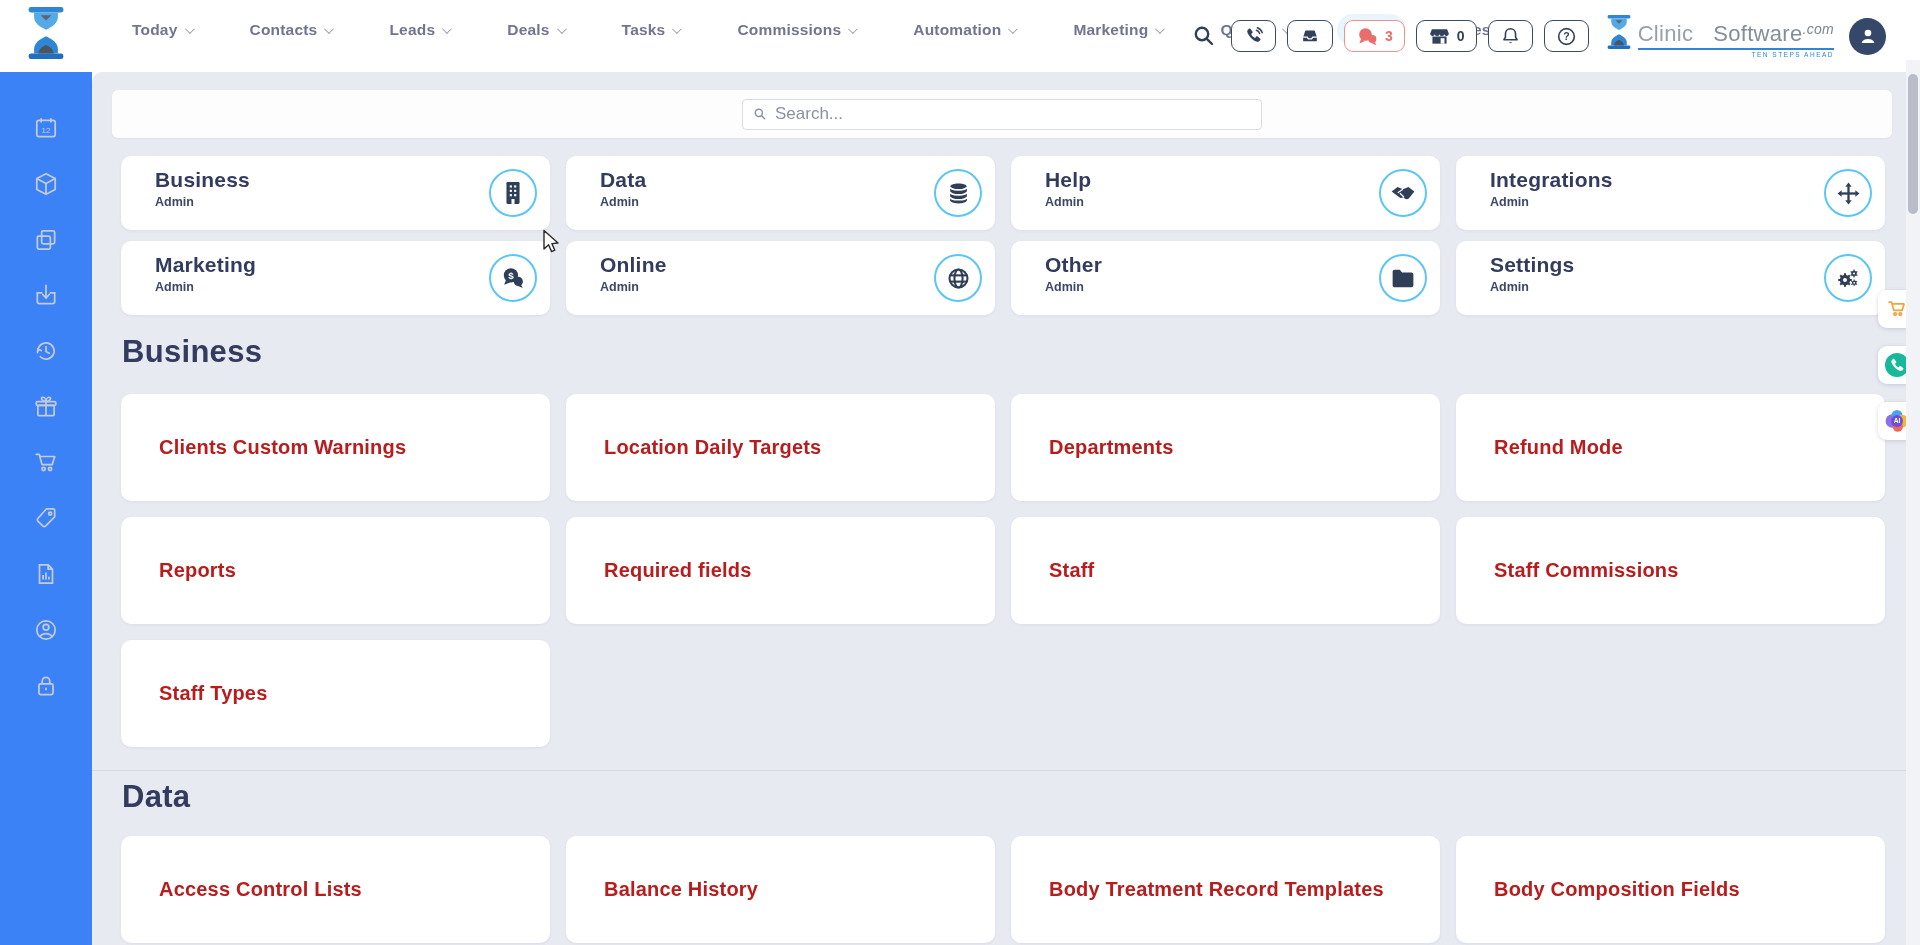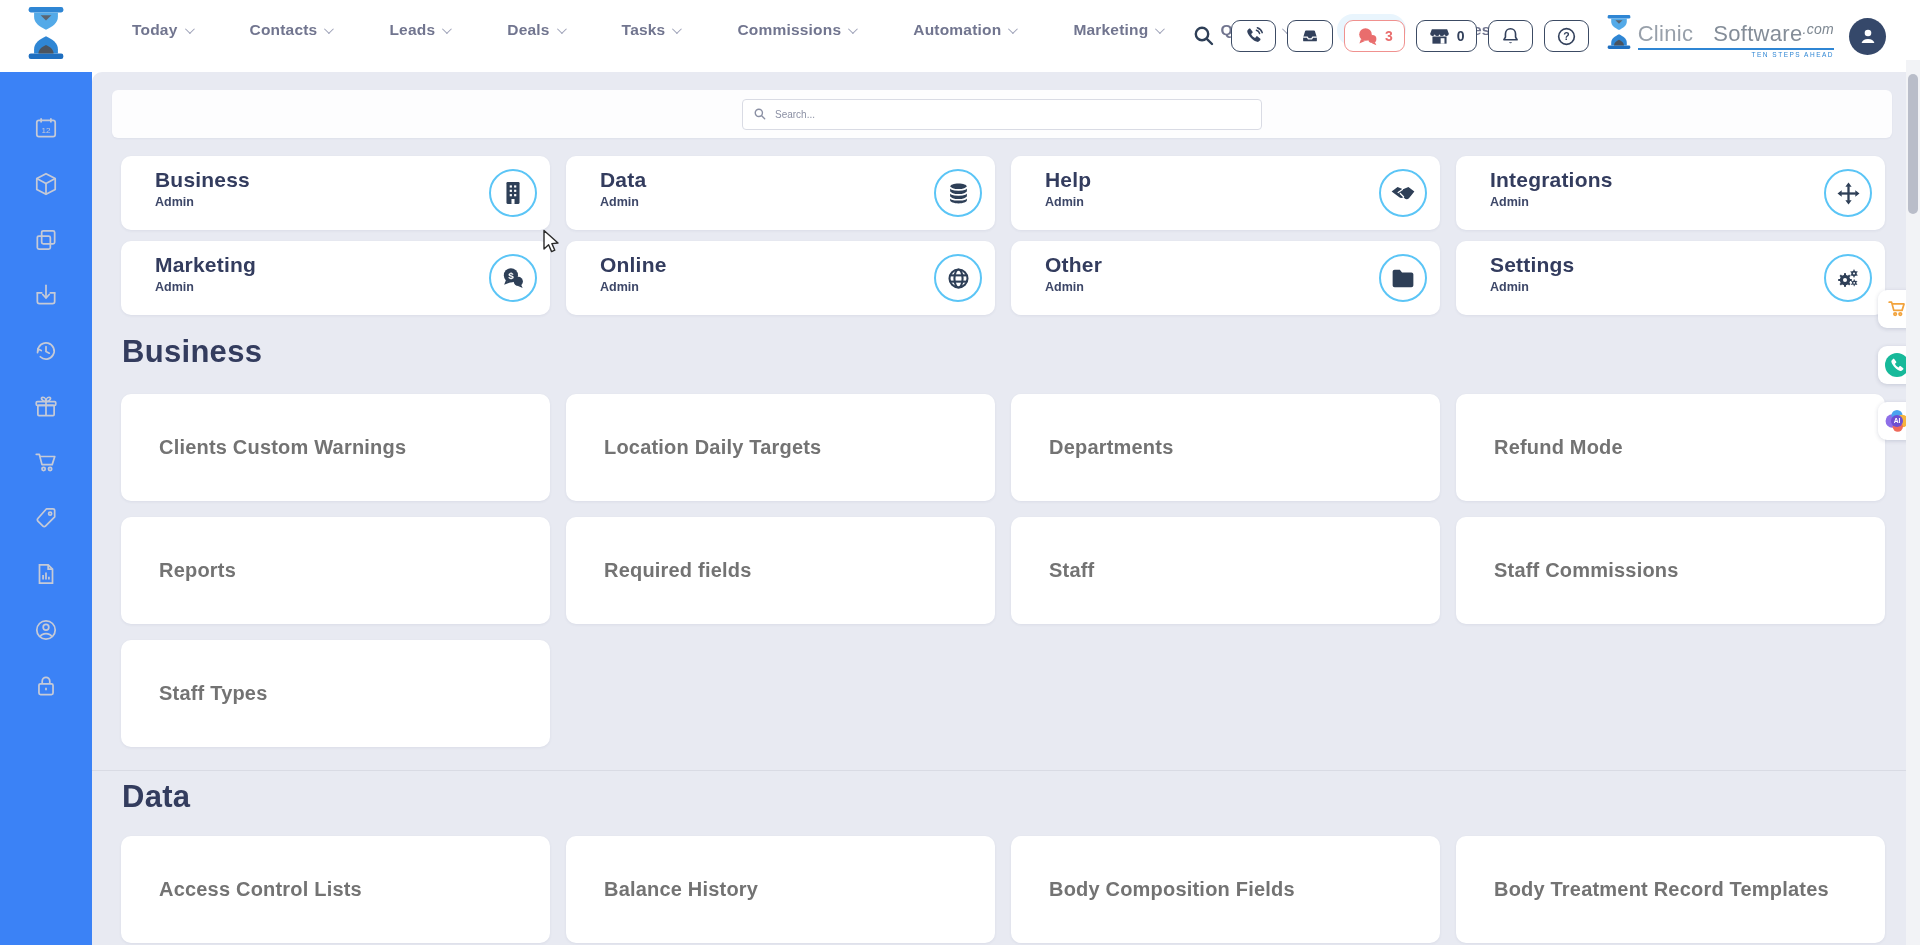"Search..." .search-box input { font-size: 10px -> 17px }
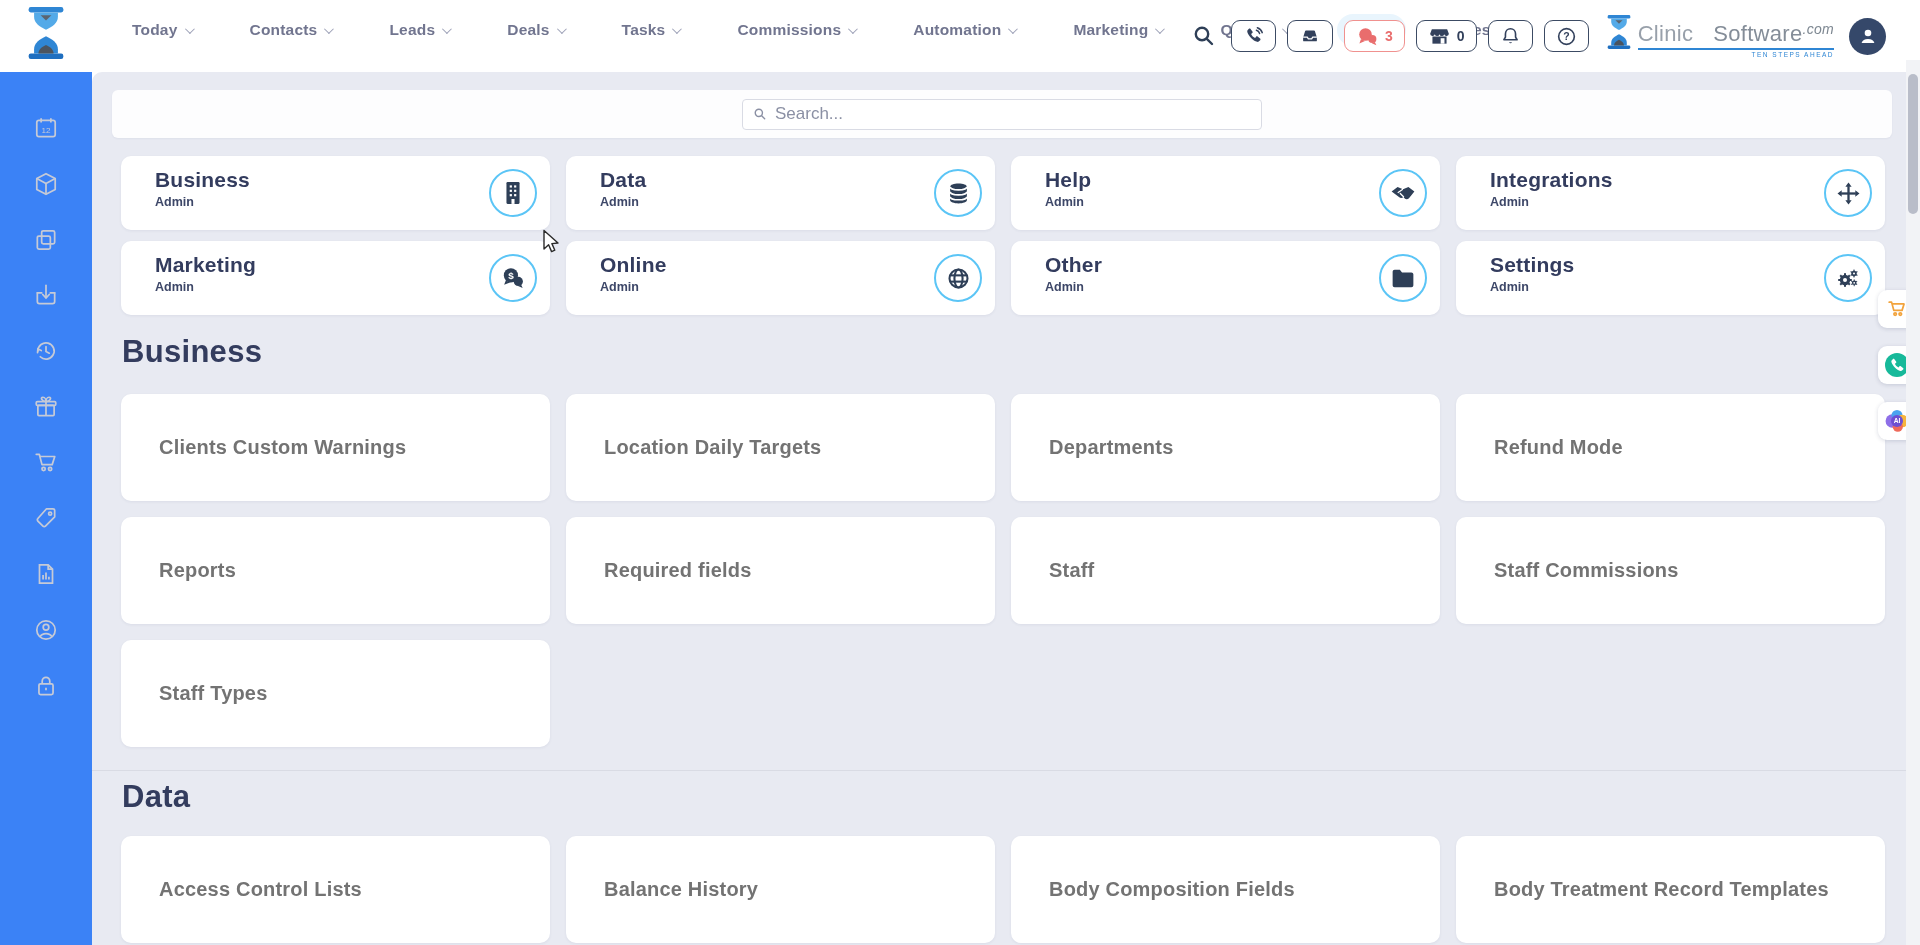"Clients Custom Warnings" .item-title { color: #737373 -> #b91c1c }
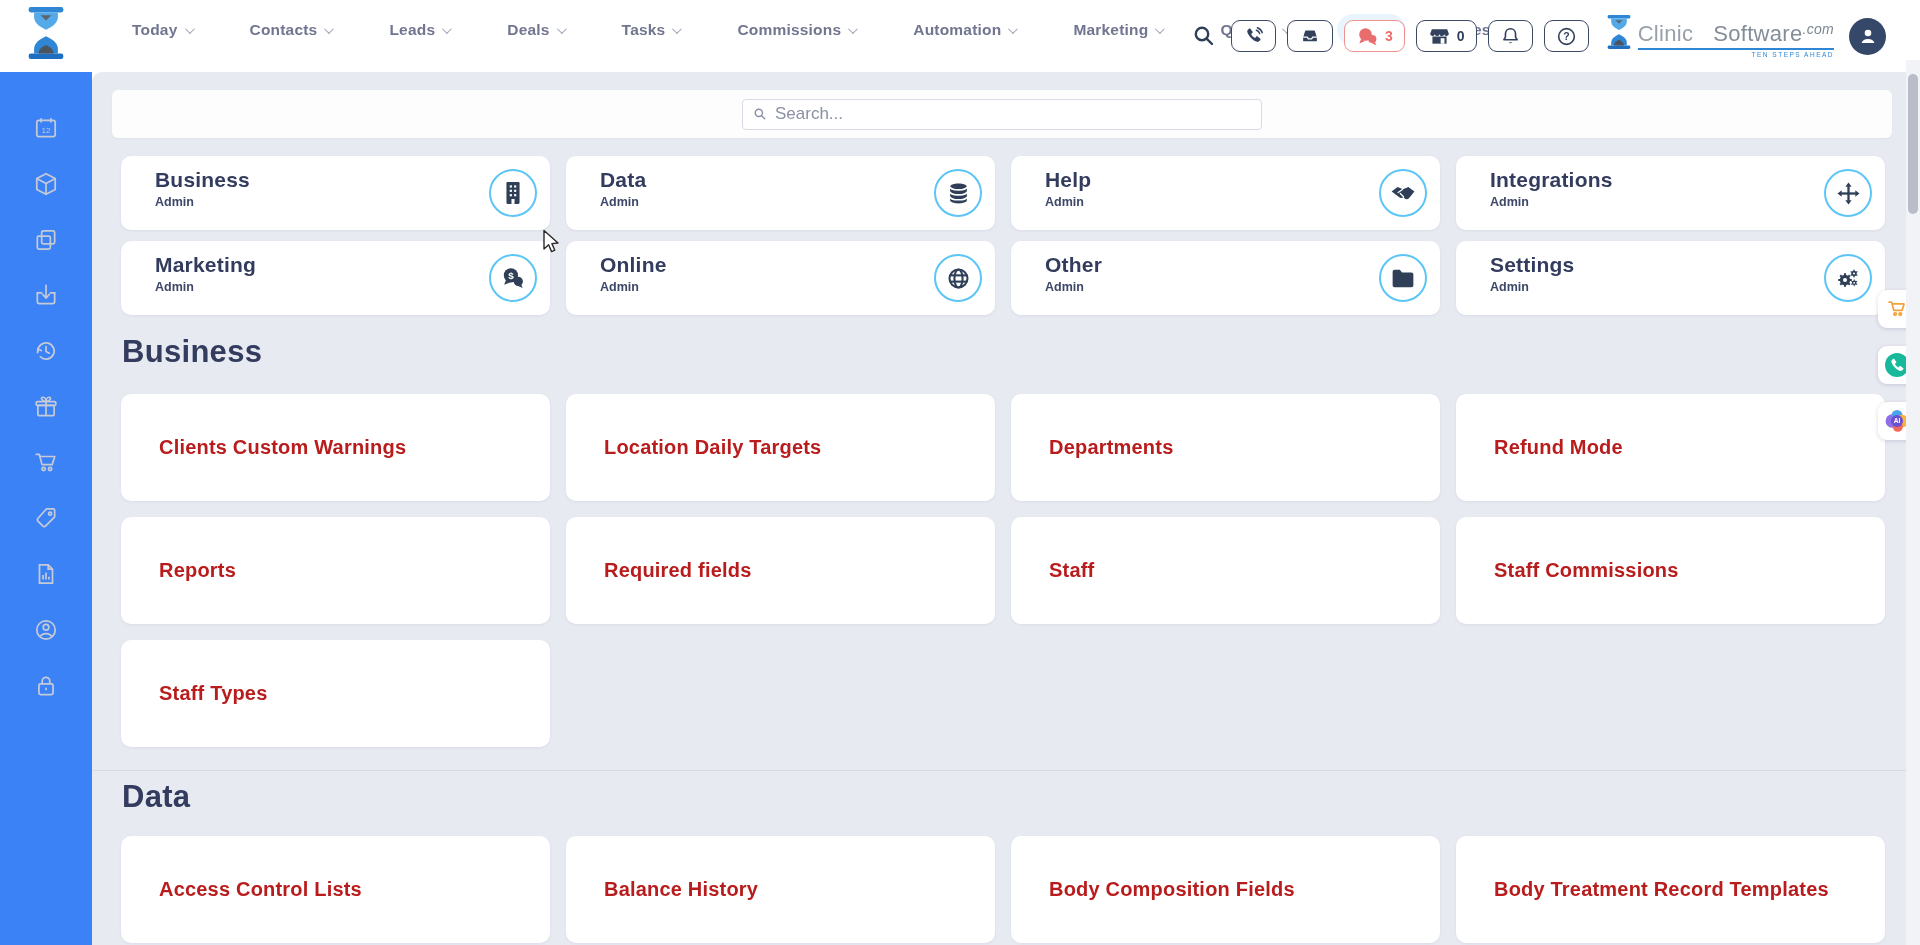"Body Composition Fields" div.item-card { order: before "Body Treatment Record Templates" -> after "Body Treatment Record Templates" }
